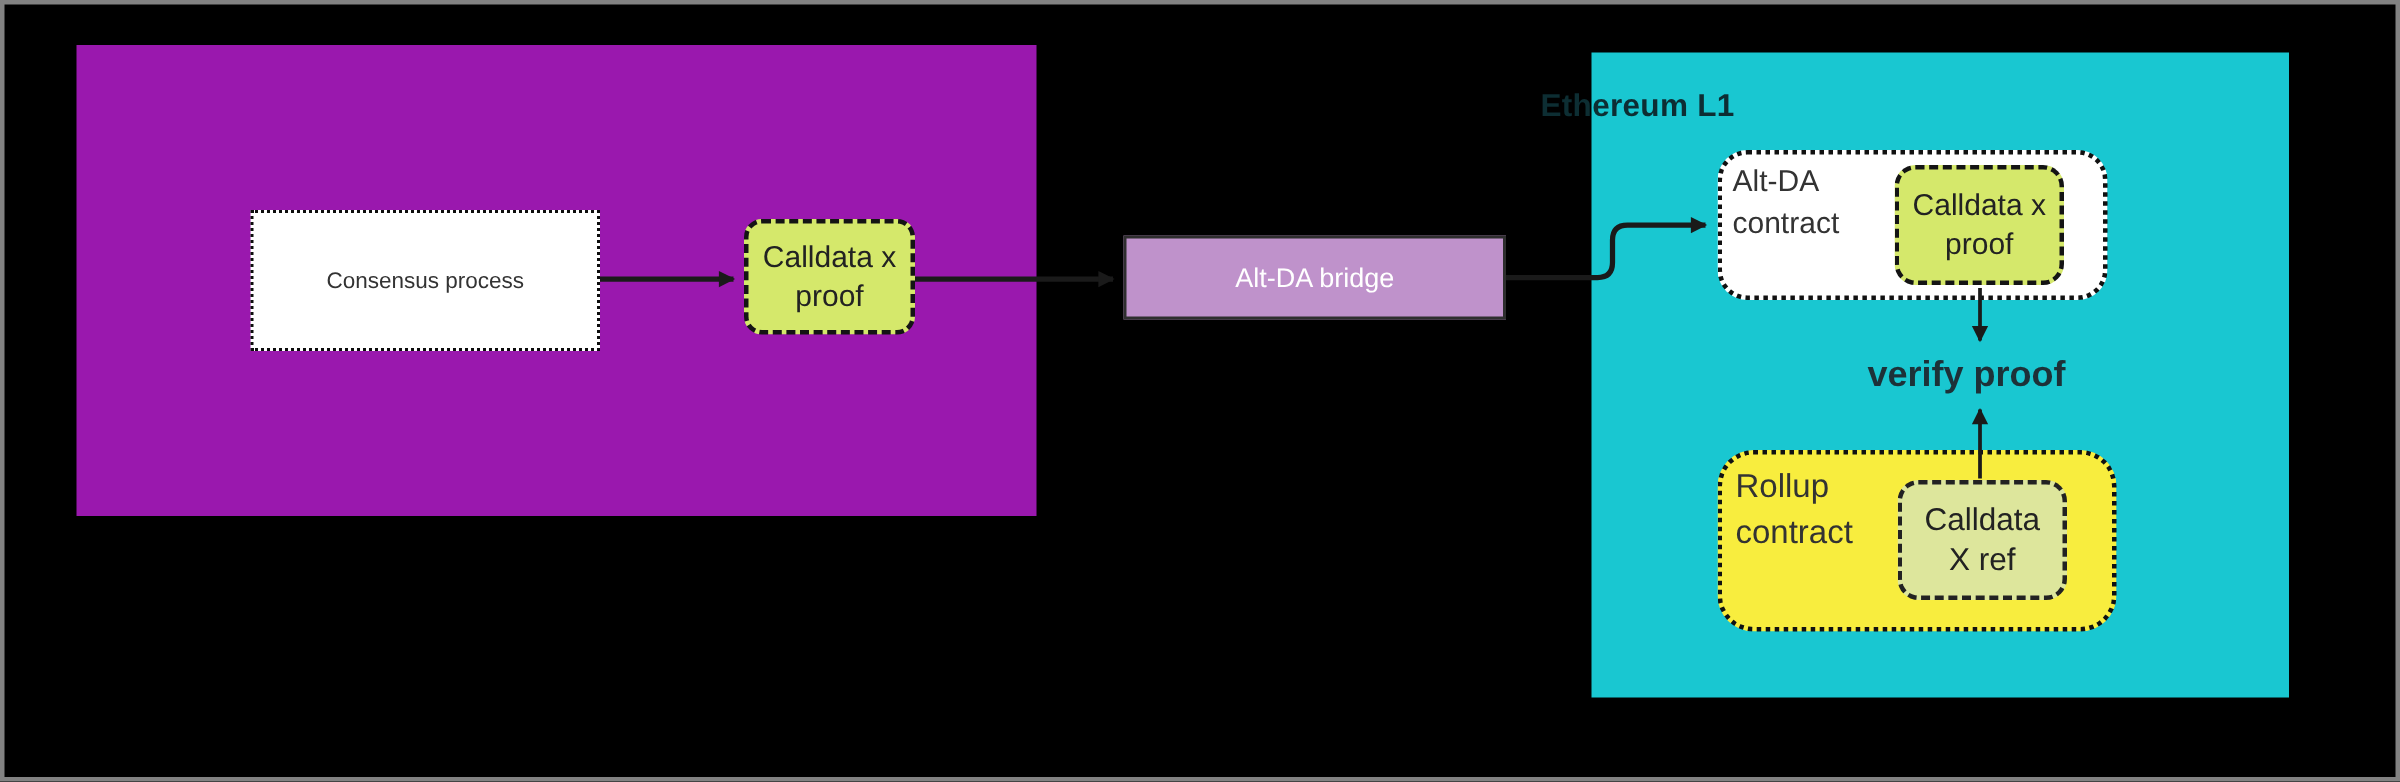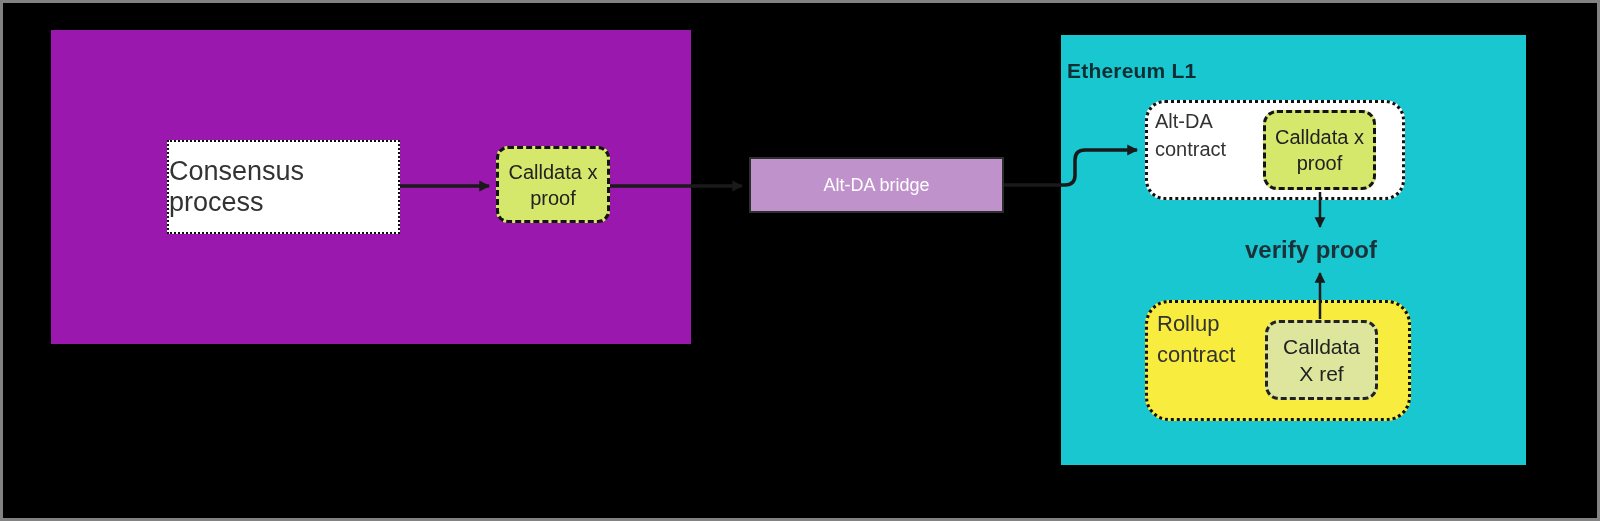"Ethereum L1" .group-eth-title { left: 1064px -> 1024px }
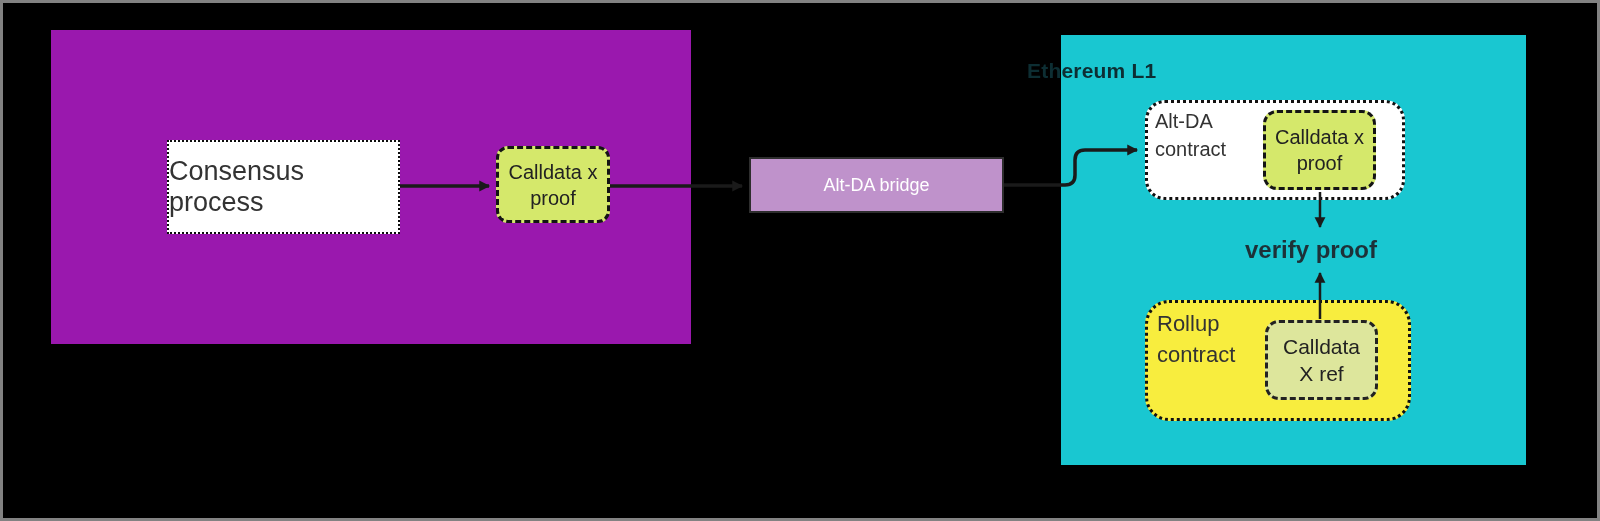"Consensus process" .node-consensus { font-size: 27px -> 15px }
